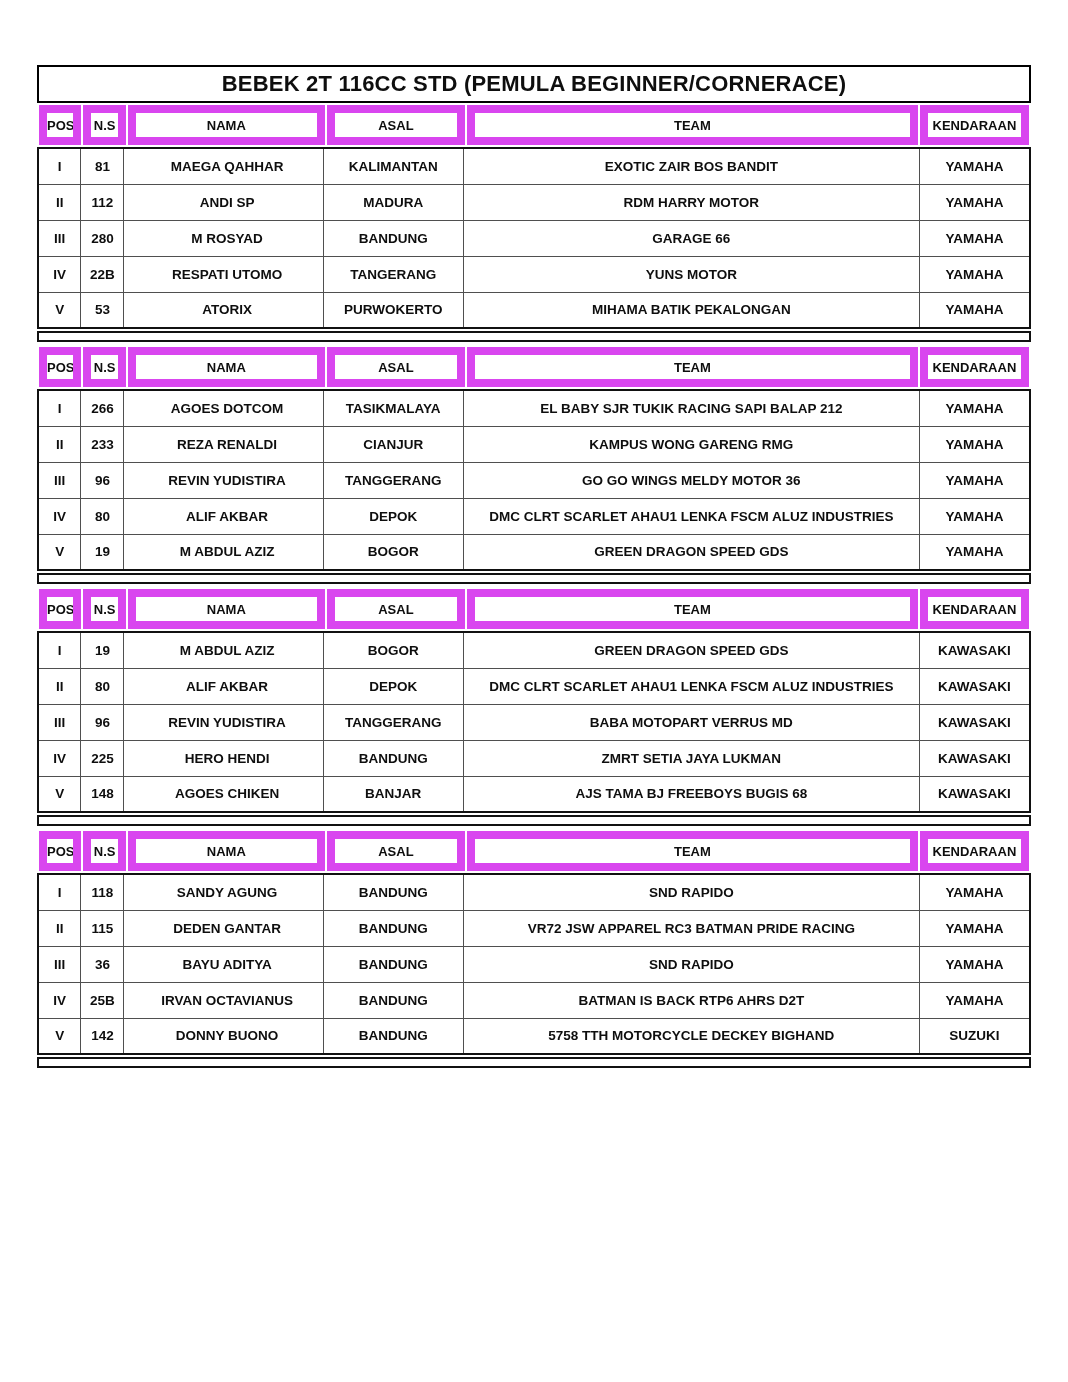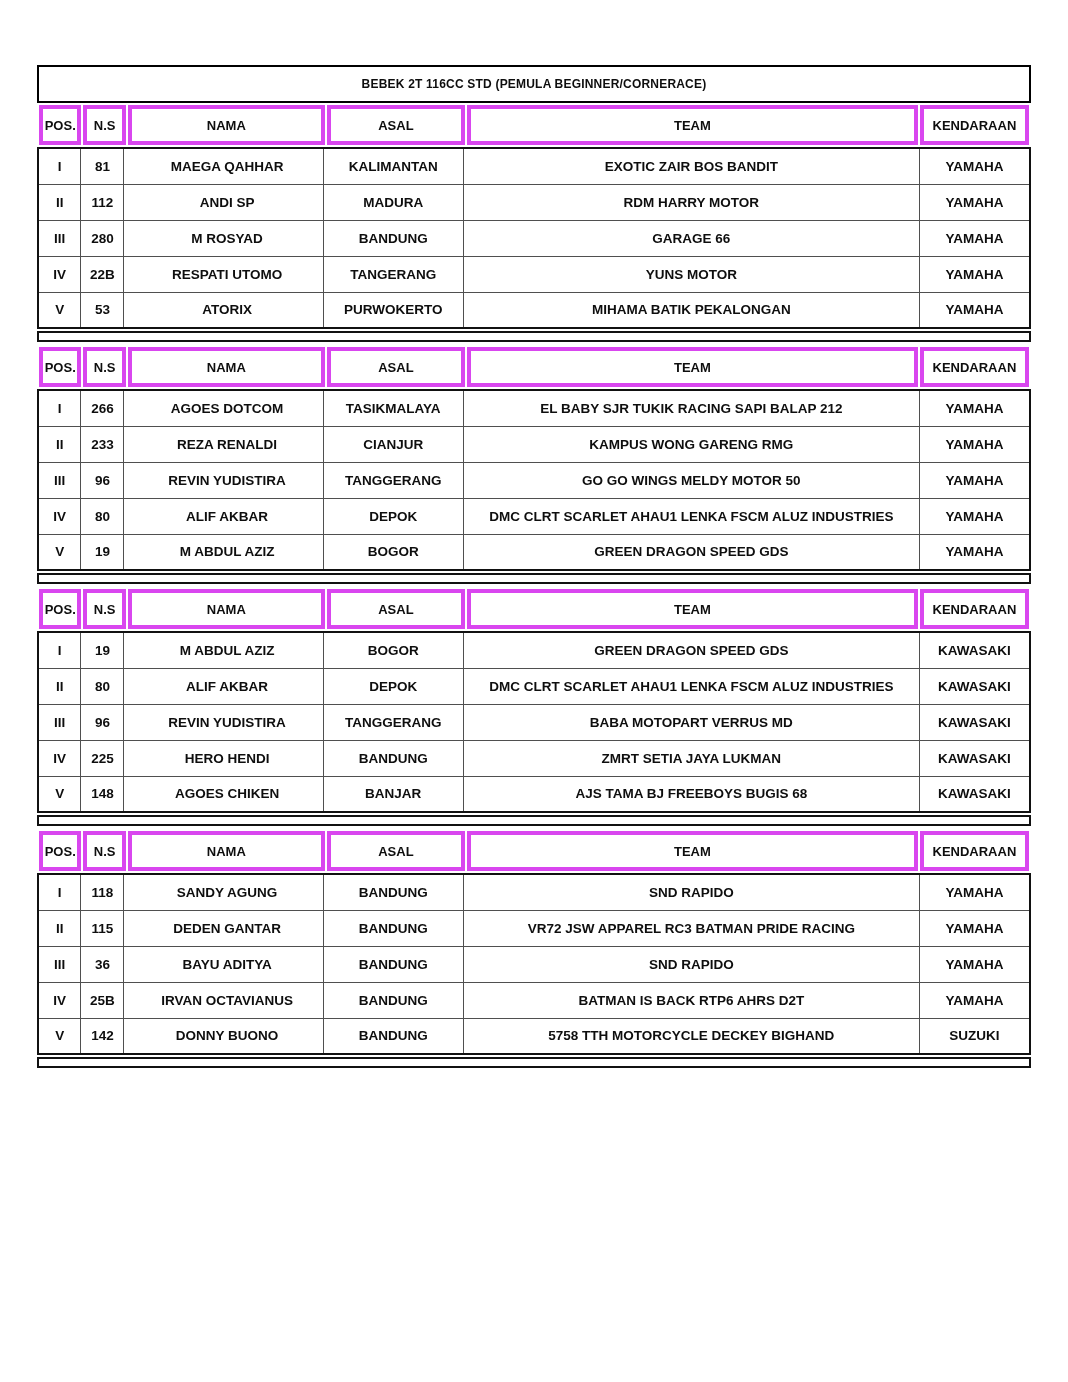"BEBEK 2T 116CC STD (PEMULA" .title-bar { font-size: 12px -> 22px }
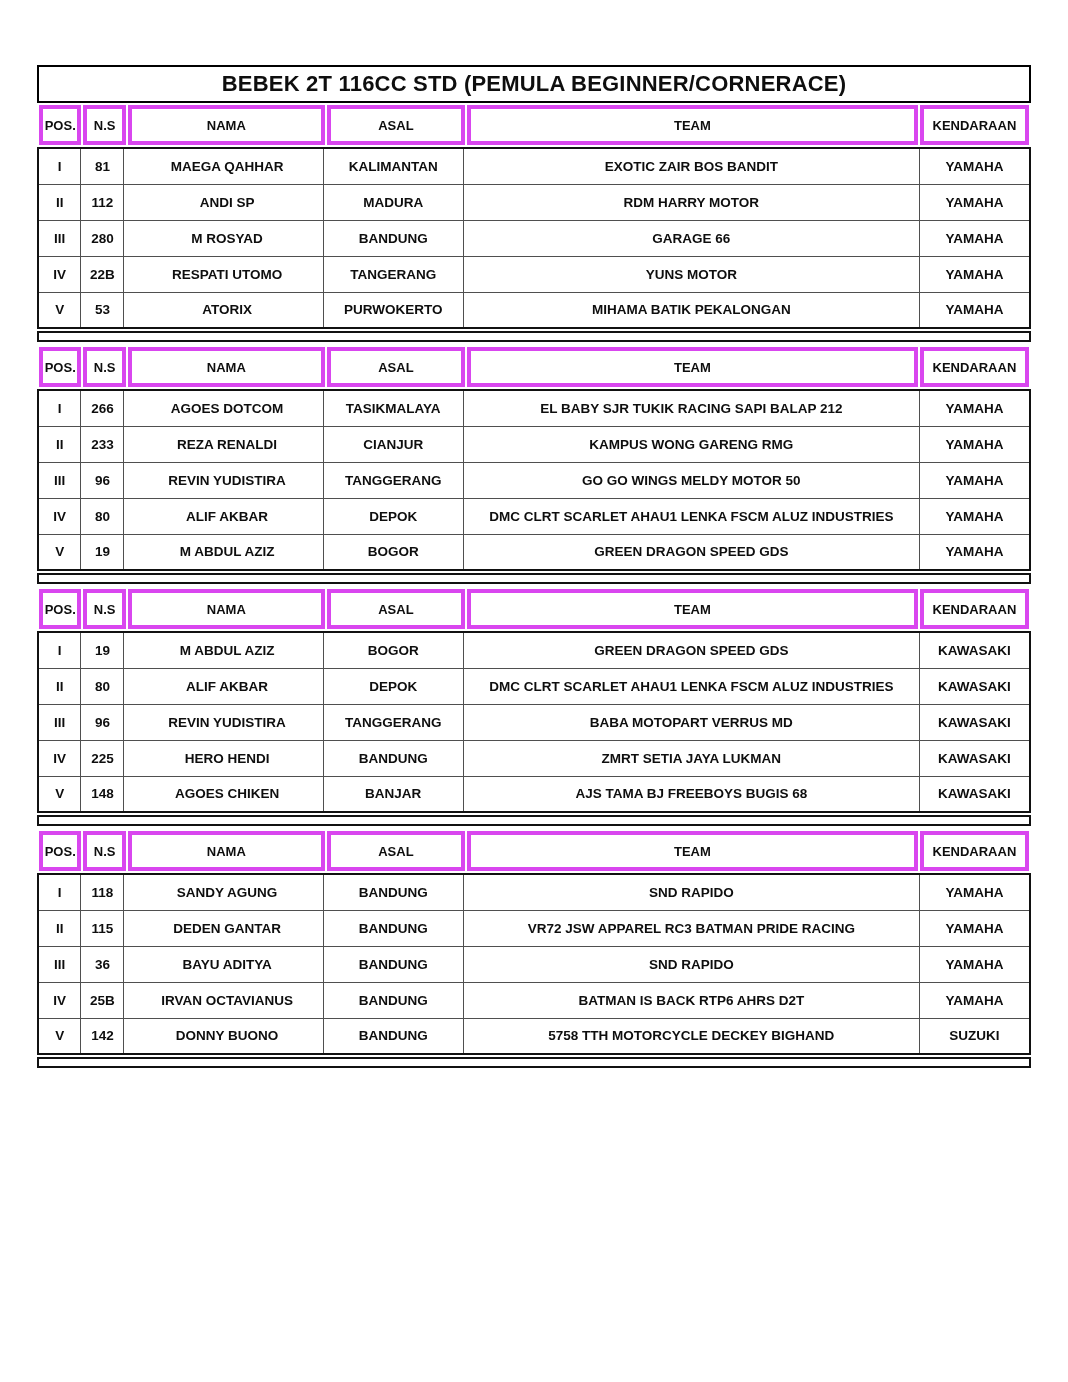"POS." .header-table th { border: 4px solid #d946ef -> 8px solid #d946ef }
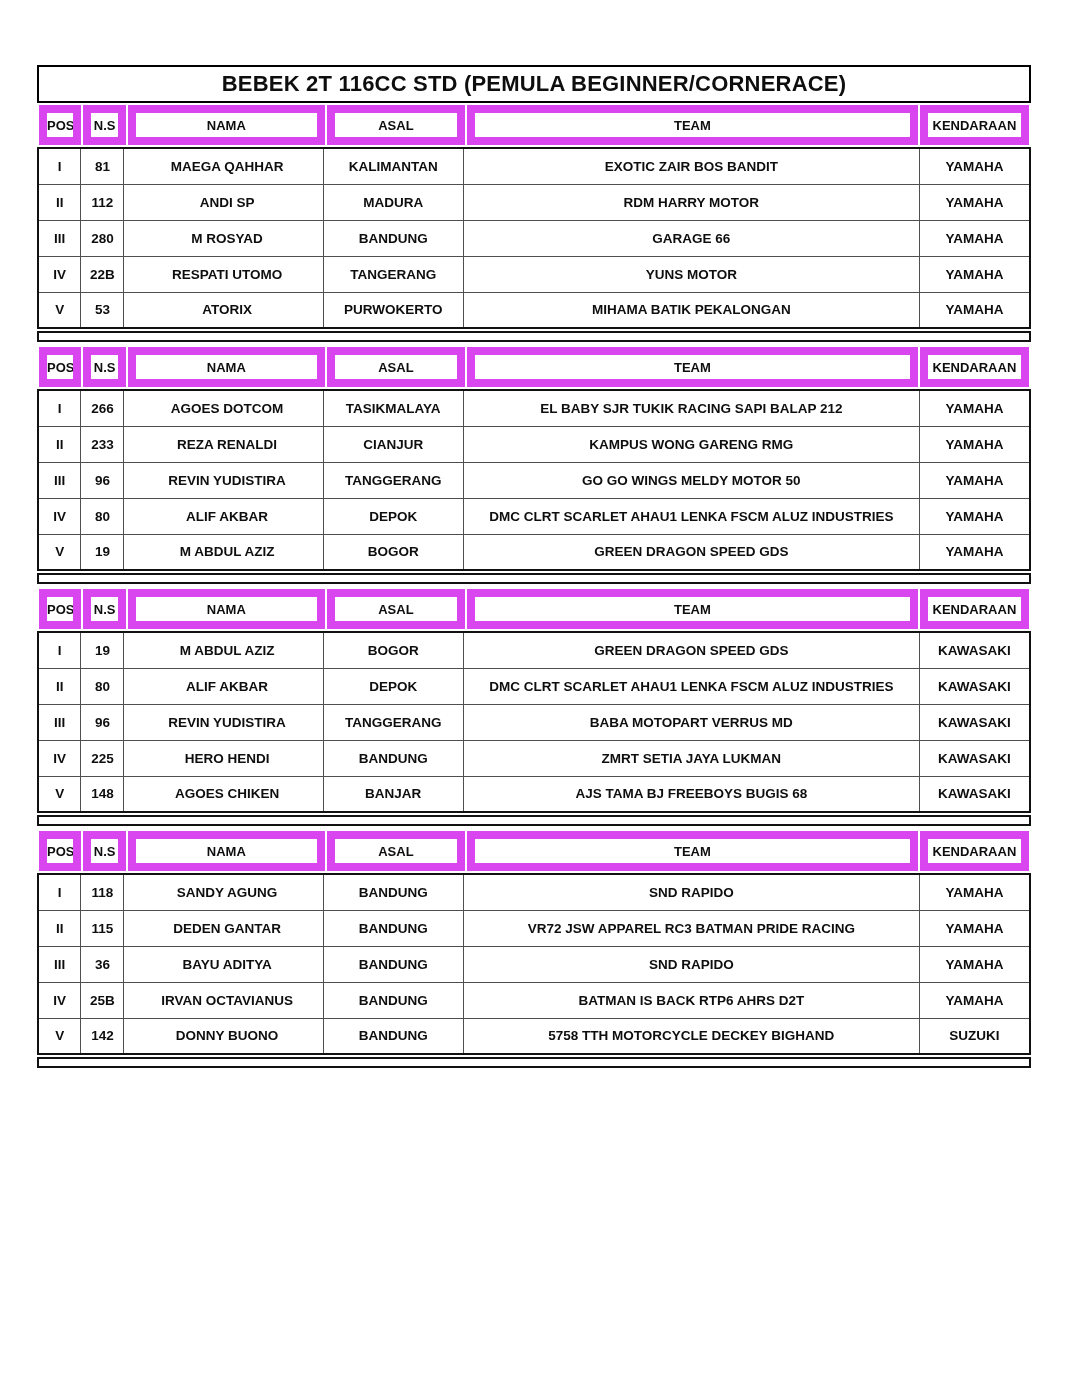"GO GO WINGS MELDY MOTOR" td.c4 { text: 50 -> 36 }
